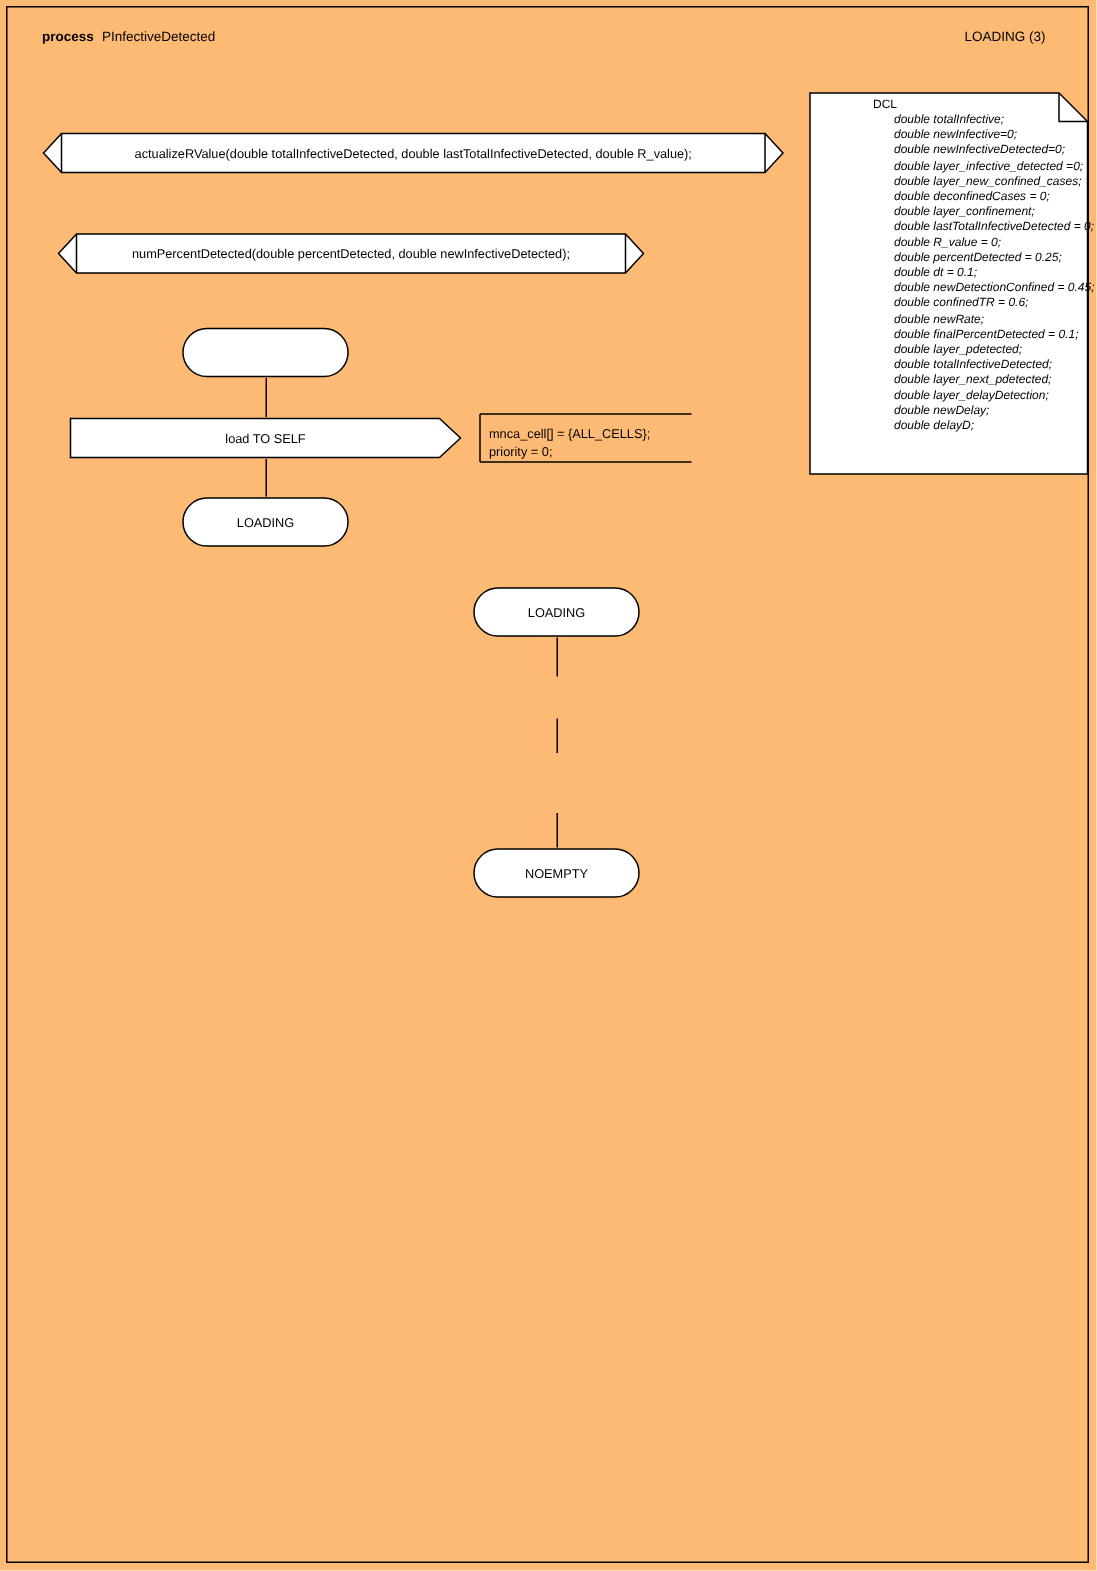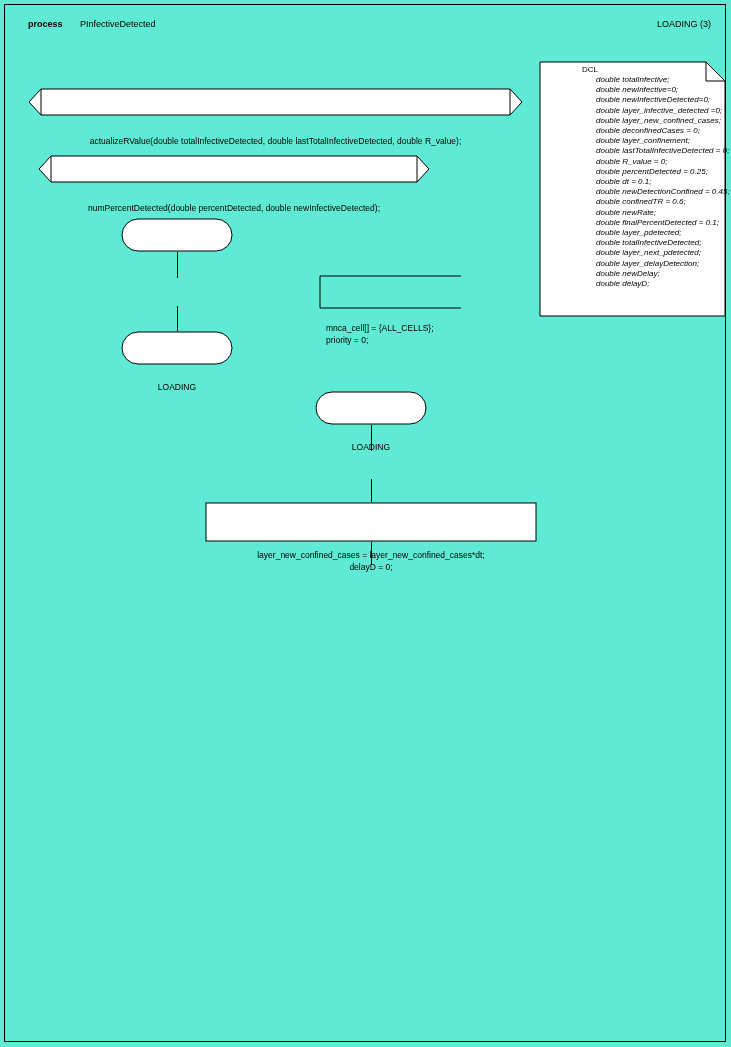"process" #page { background: #5eead4 -> #fdba74 }
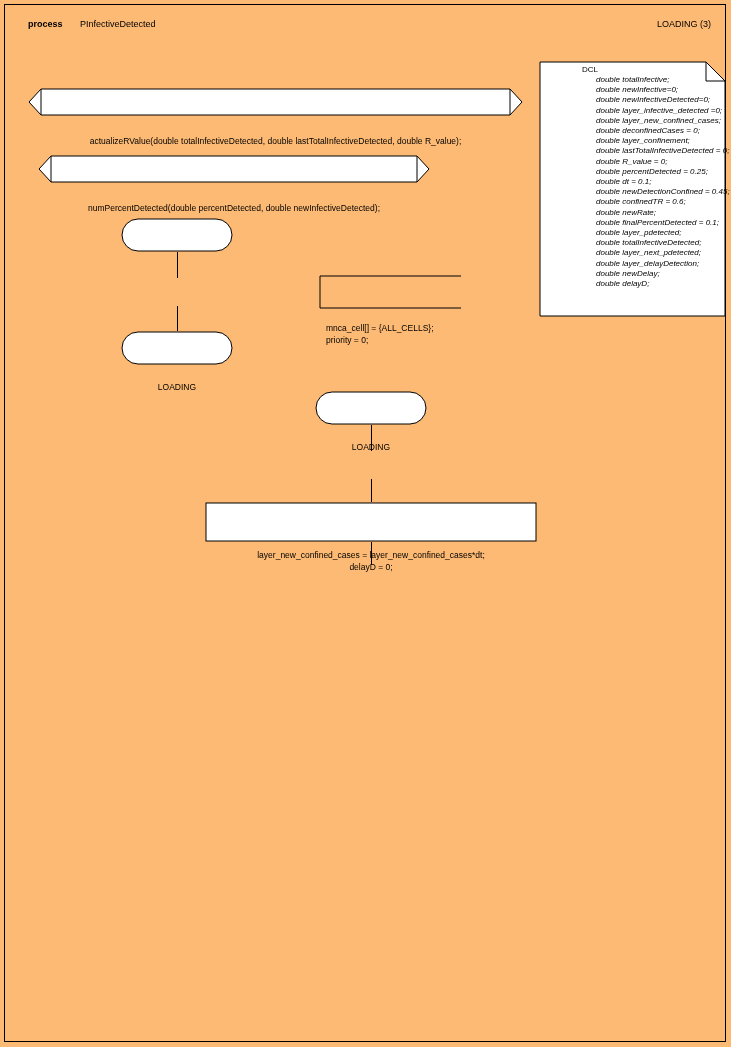"PInfectiveDetected" div.hdr { left: 80px -> 68px }
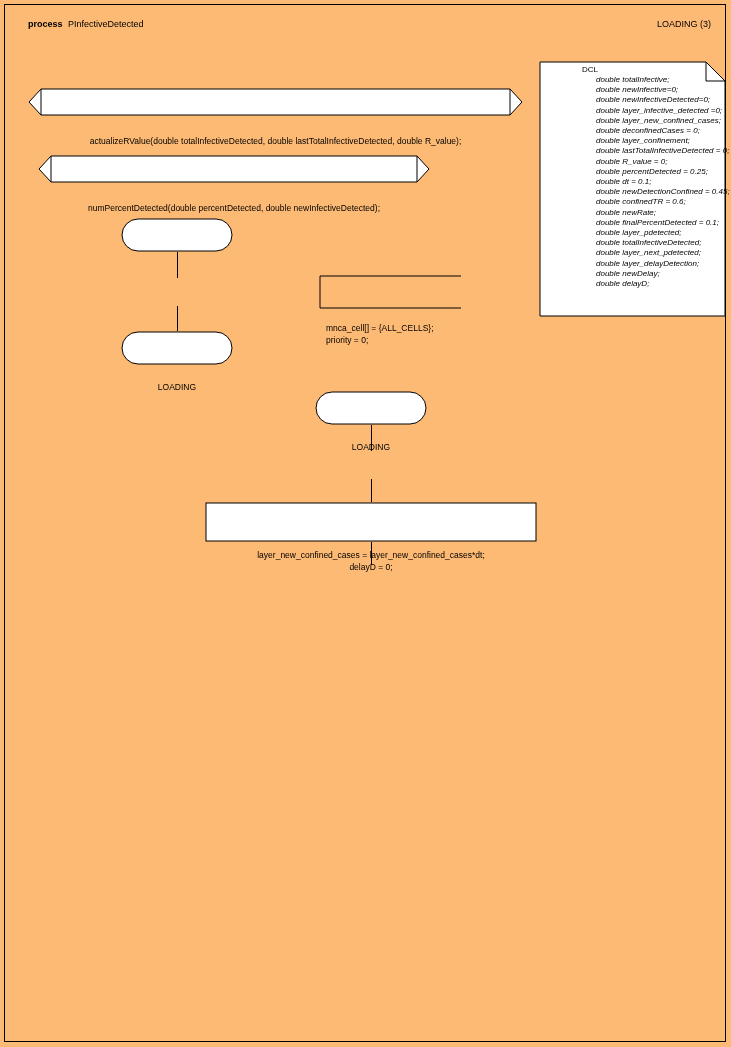"LOADING (3)" div.hdr { right: 20px -> 34px }
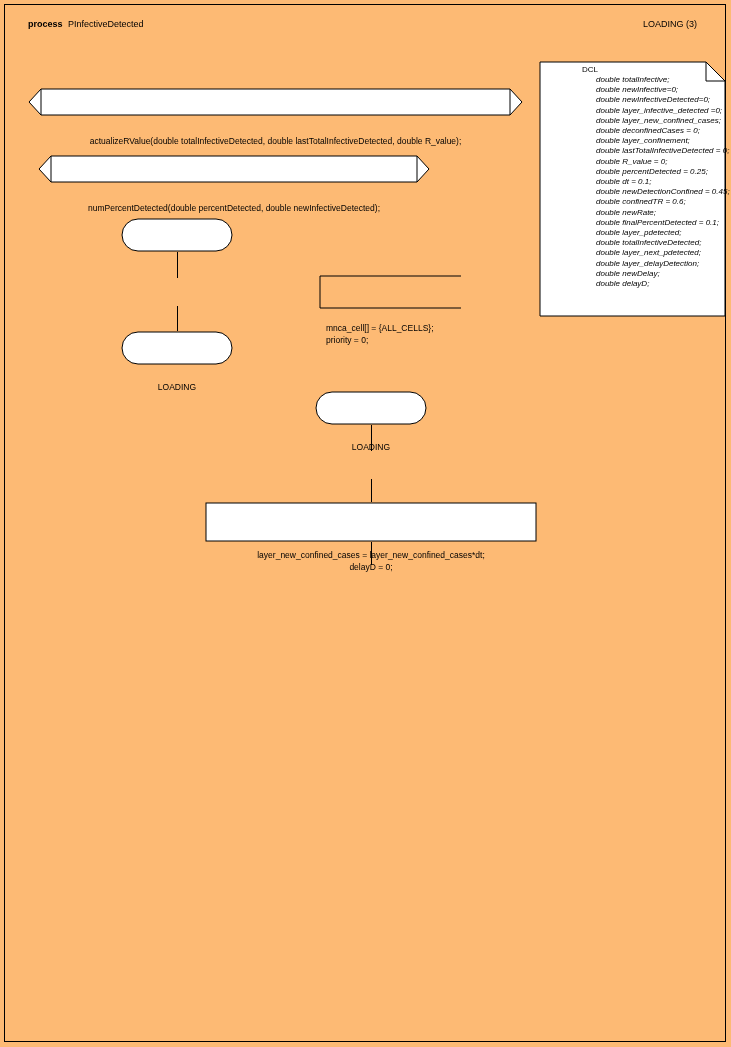"actualizeRValue(double" .shape .lbl { margin-top: 39px -> none }
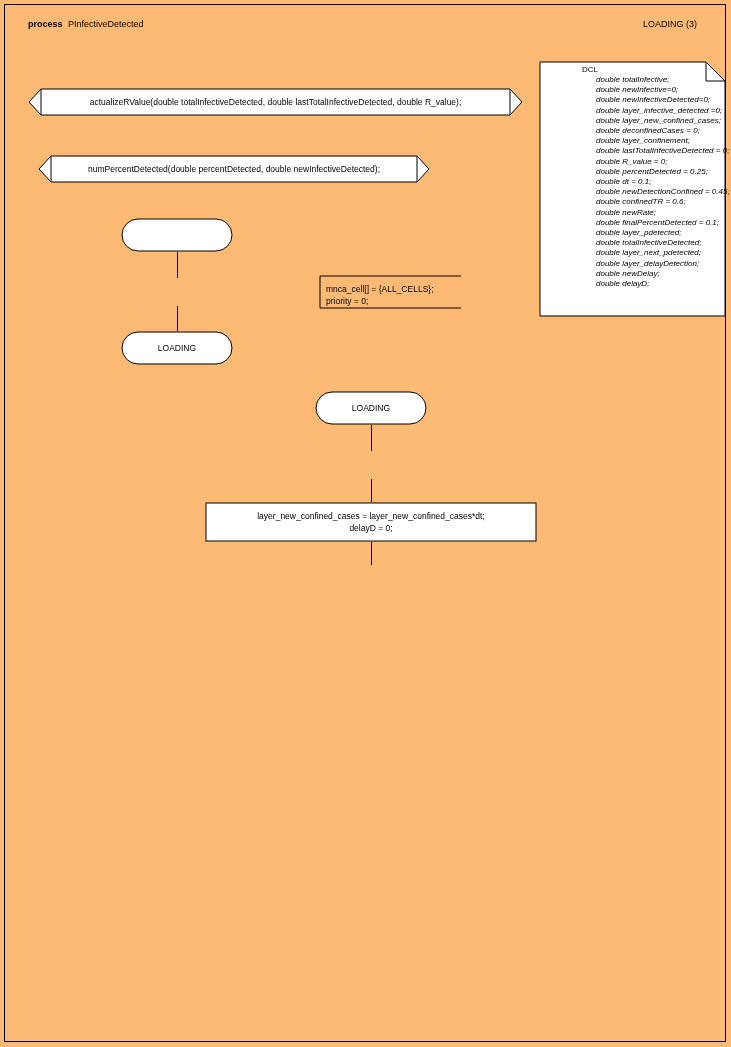"load TO SELF" div.shape { html: none -> <div> <svg> <polygon></polygon> </svg> <div>load TO SELF</div> </div> }
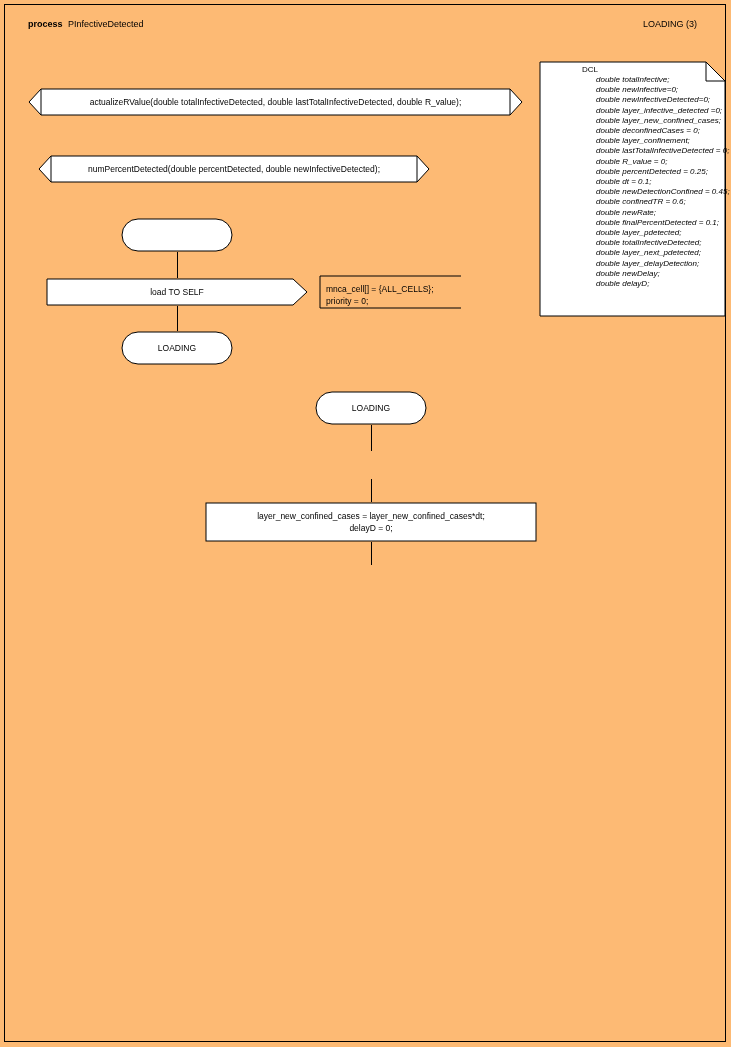"layer_new_confined_cases =" div.shape { html: <div> <svg> <rect></rect> </svg> <div>layer_new_confined_cases = layer_new_confined_cases*dt; delayD = 0;</div> </div> -> none }
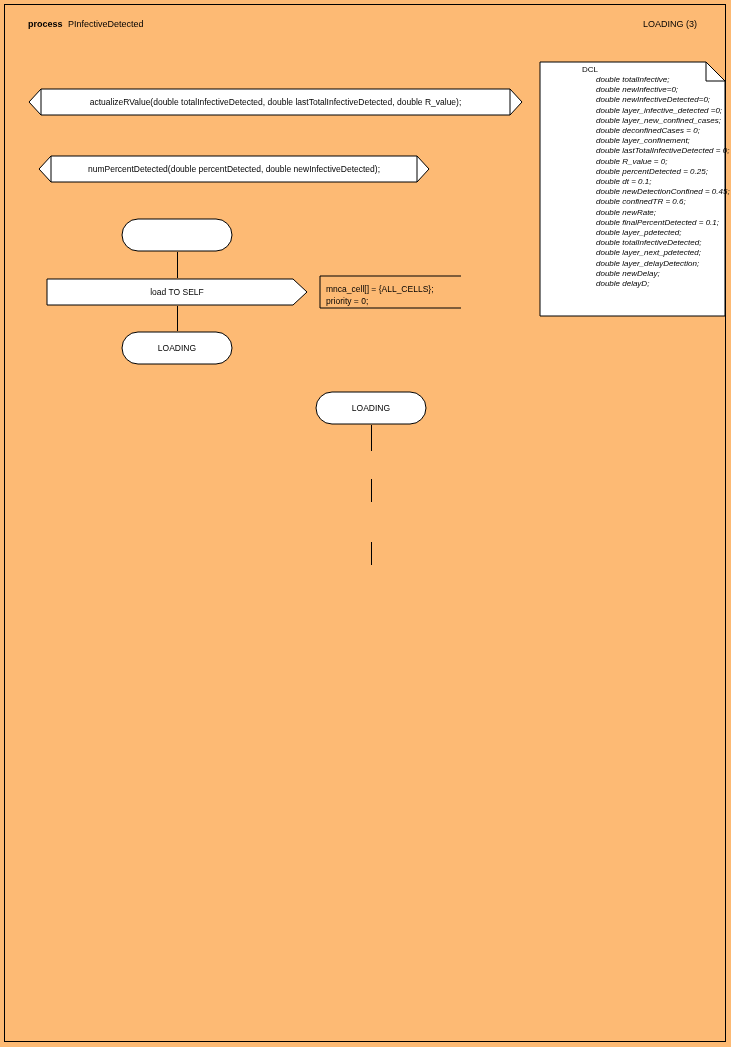"NOEMPTY" div.shape { html: none -> <div> <svg> <rect></rect> </svg> <div>NOEMPTY</div> </div> }
